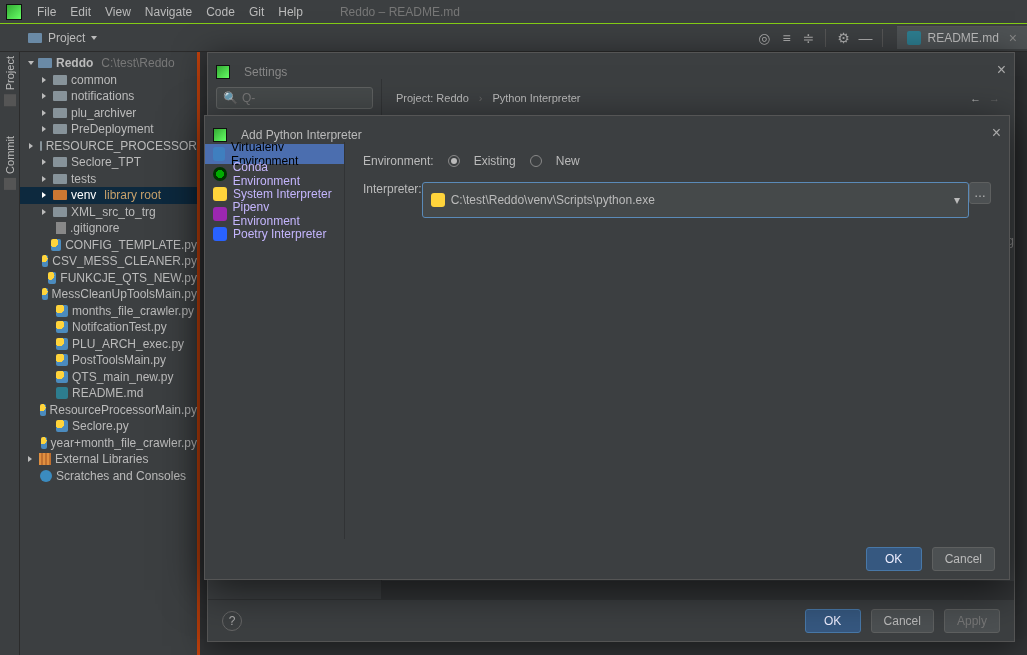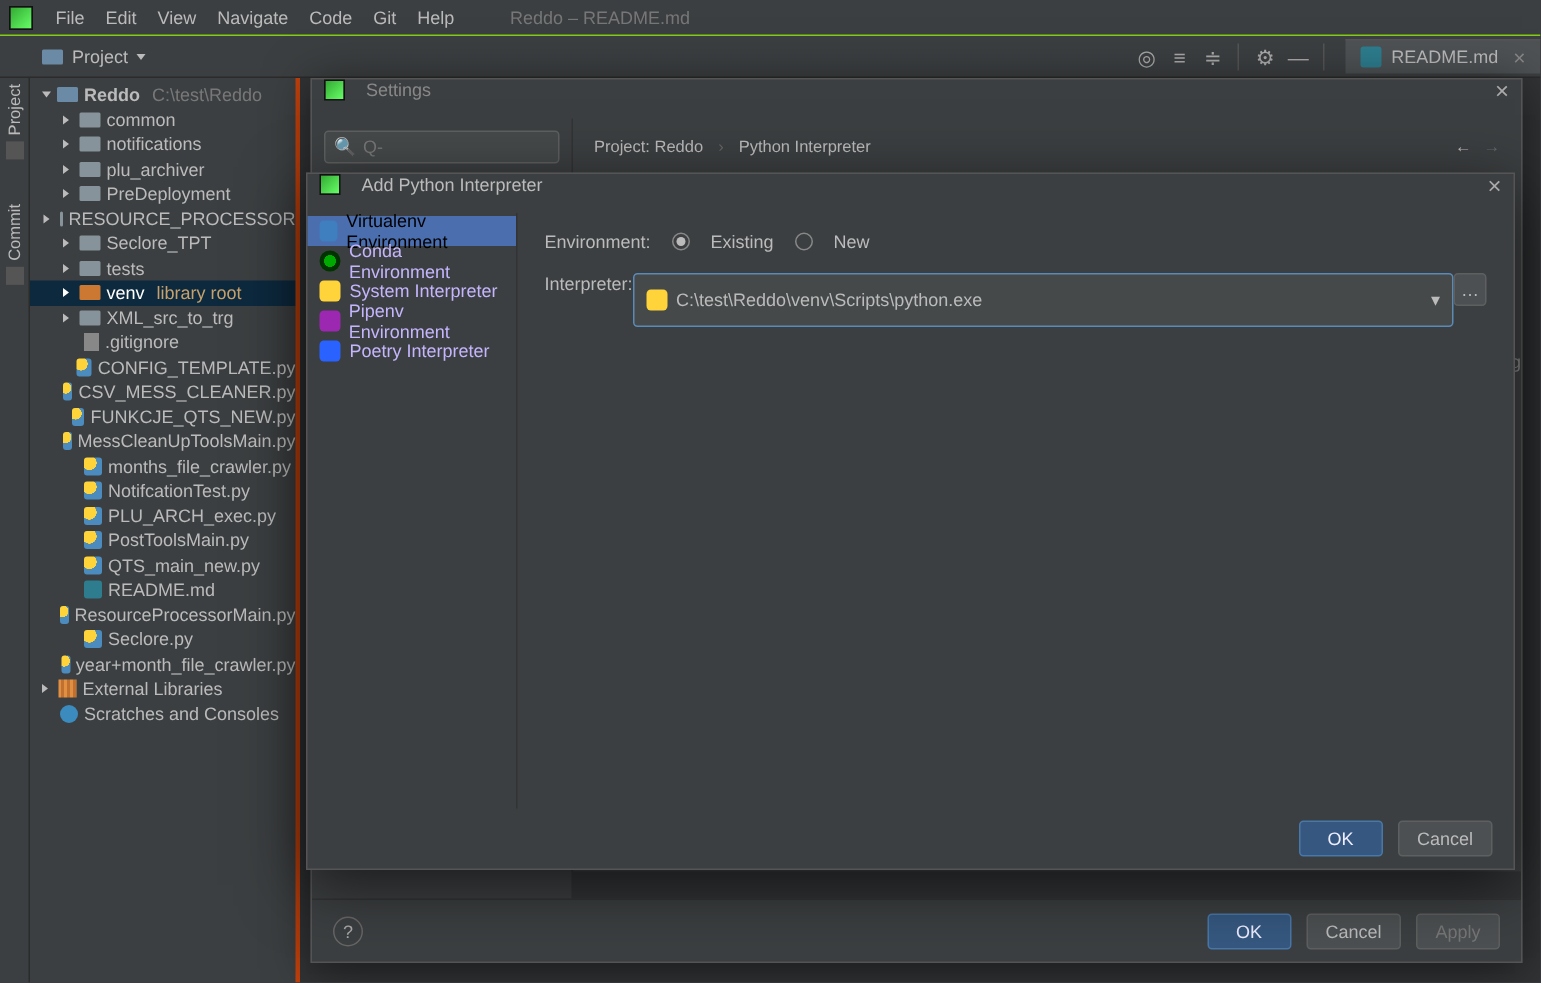"Settings" .dlg-titlebar { align-items: flex-start -> flex-end }
